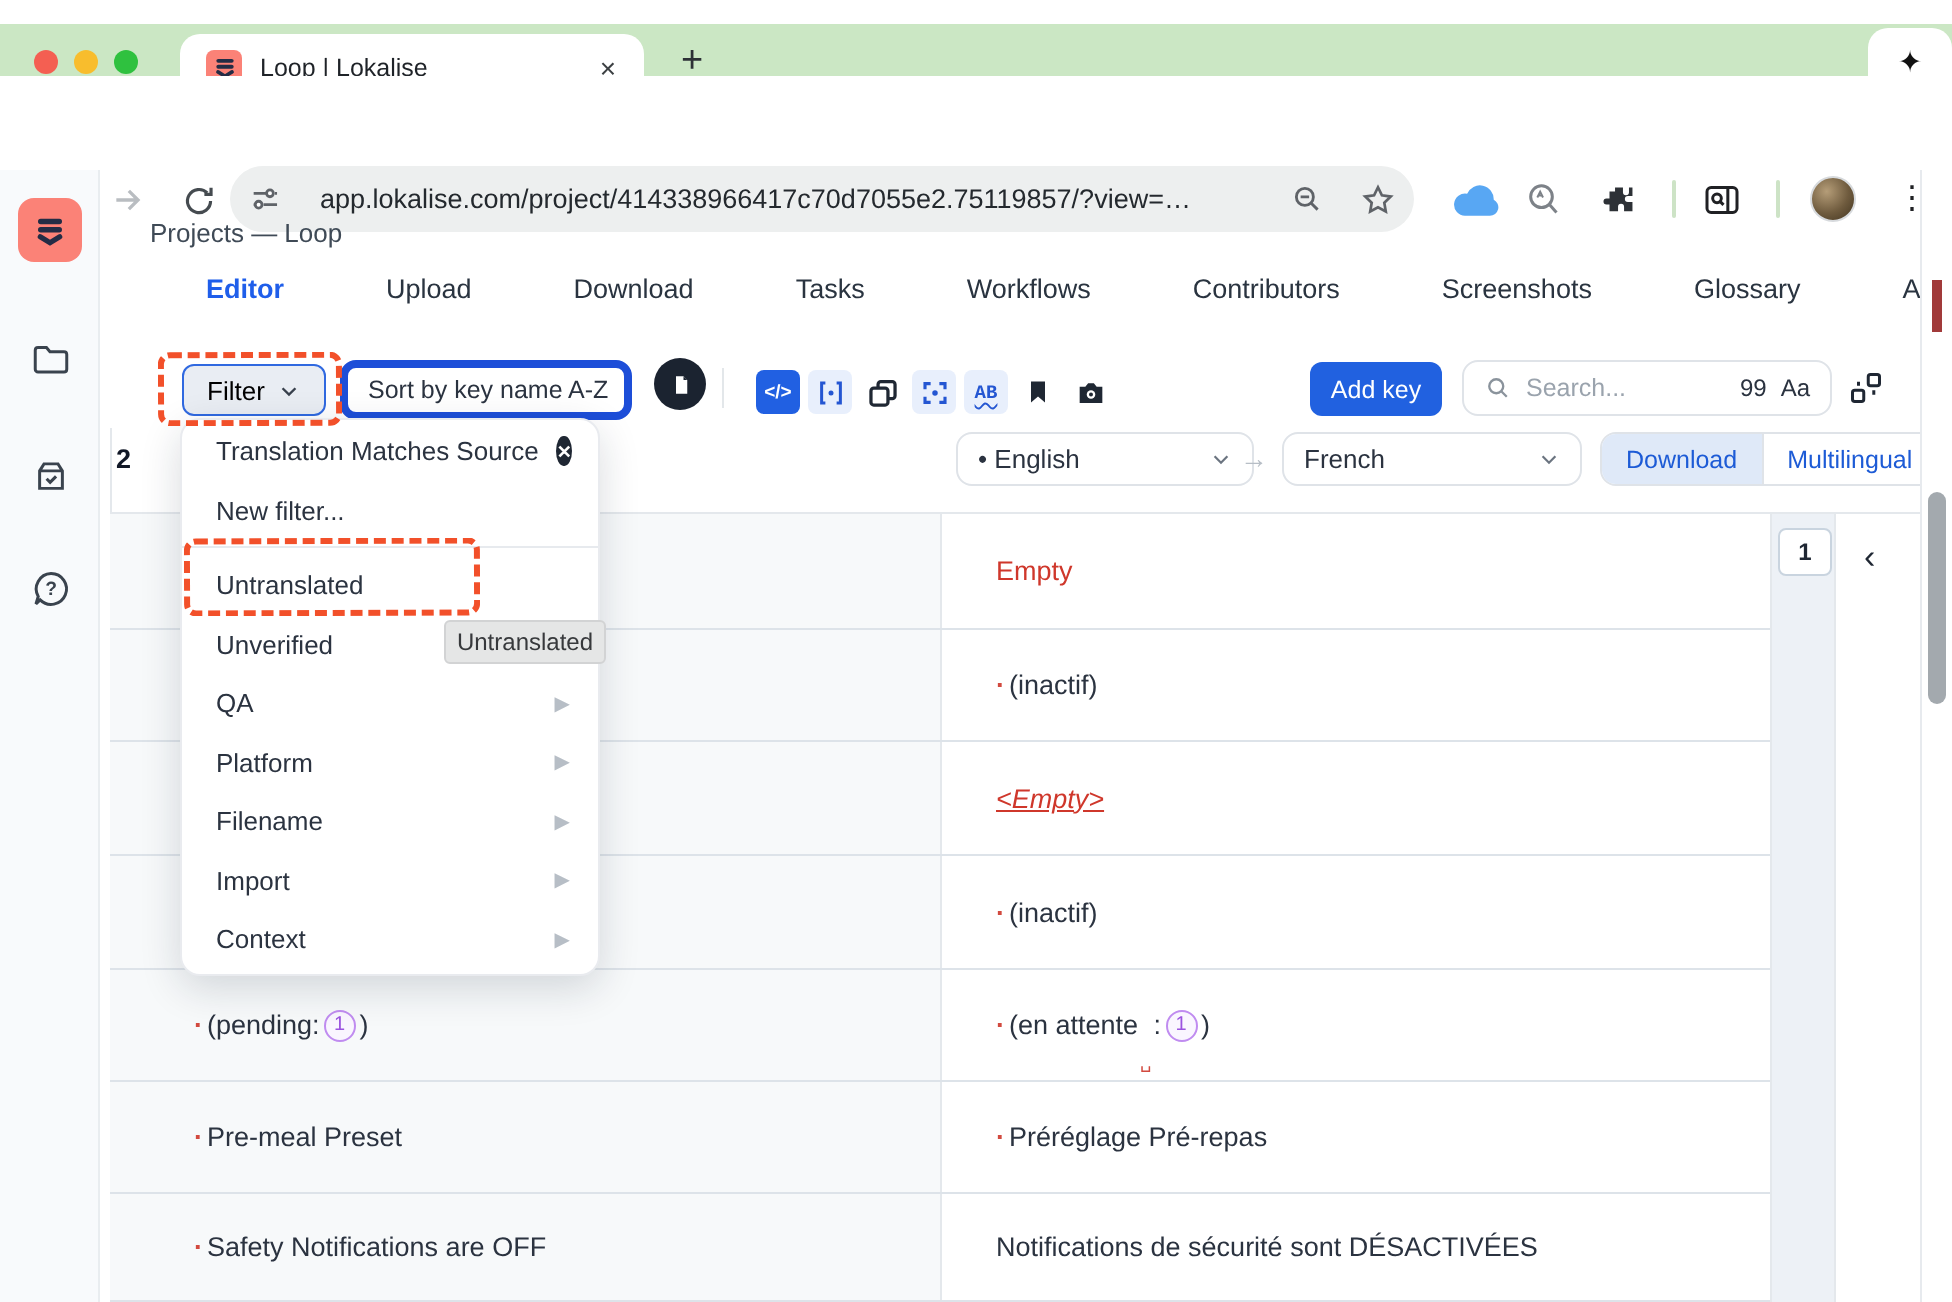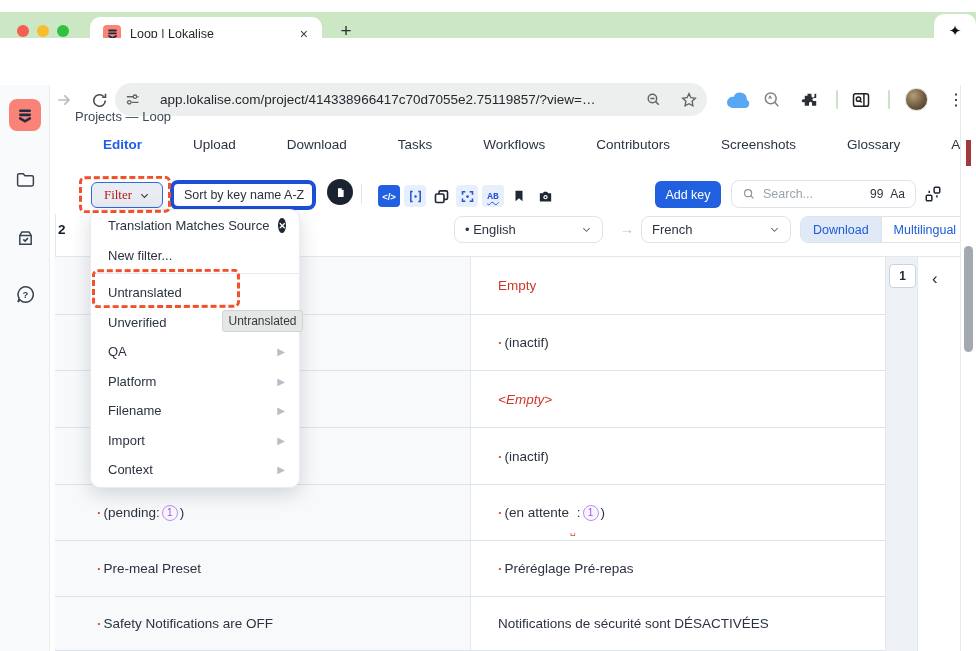"Filter" .filter-btn { color: #b91c1c -> #000000; font-family: Liberation Serif, serif -> none }
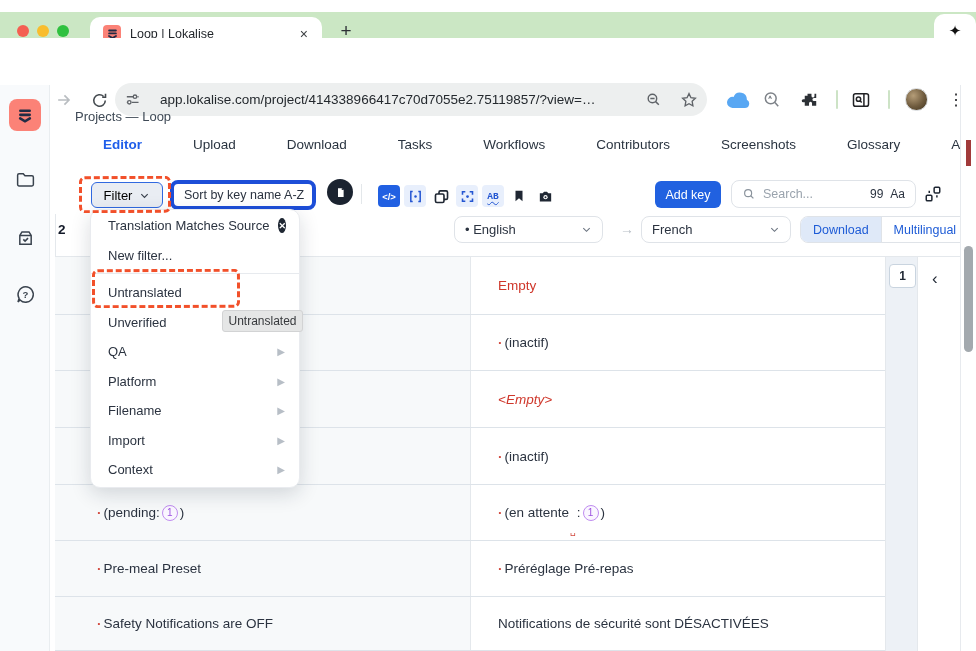"• English" div.lang-sel { left: 454px -> 478px }
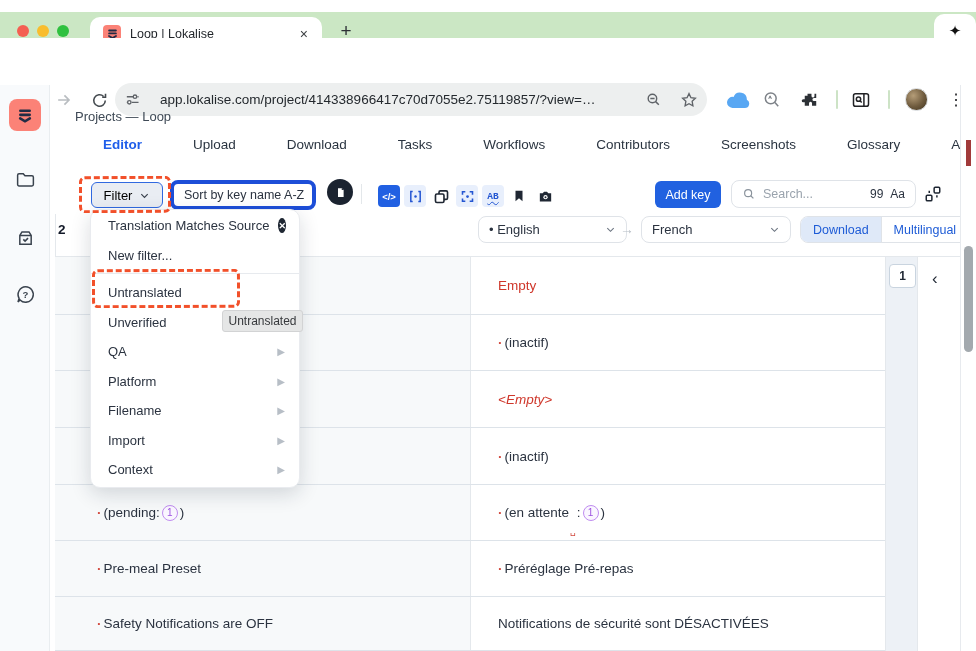"<Empty>" .cell .italic { text-decoration: none -> underline }
